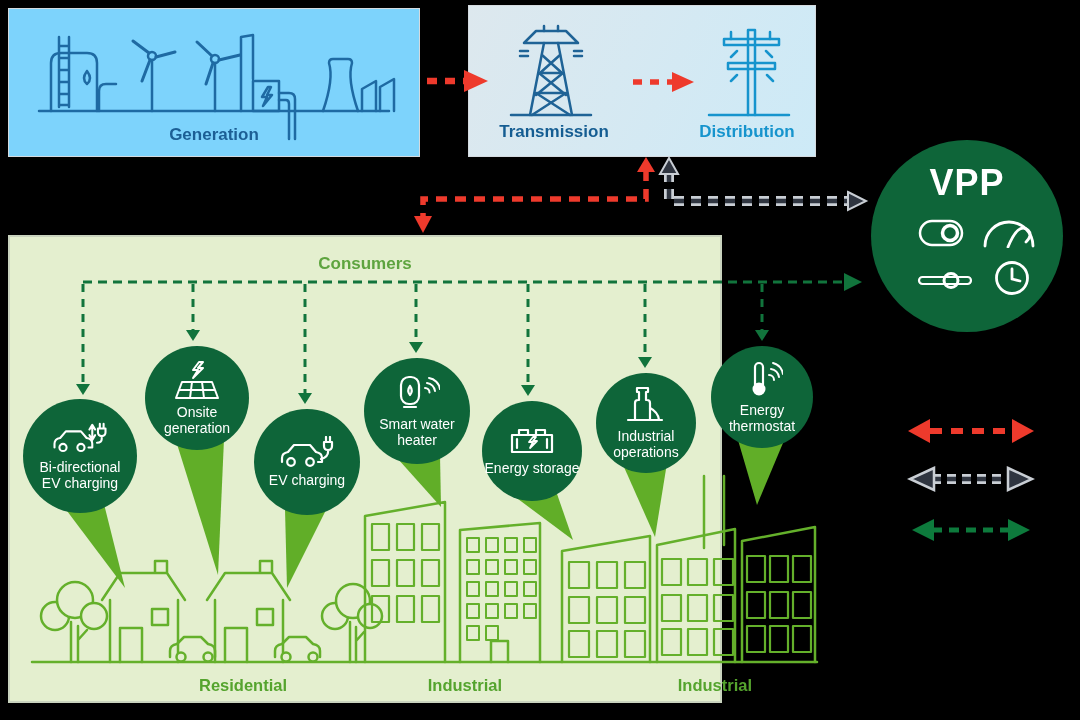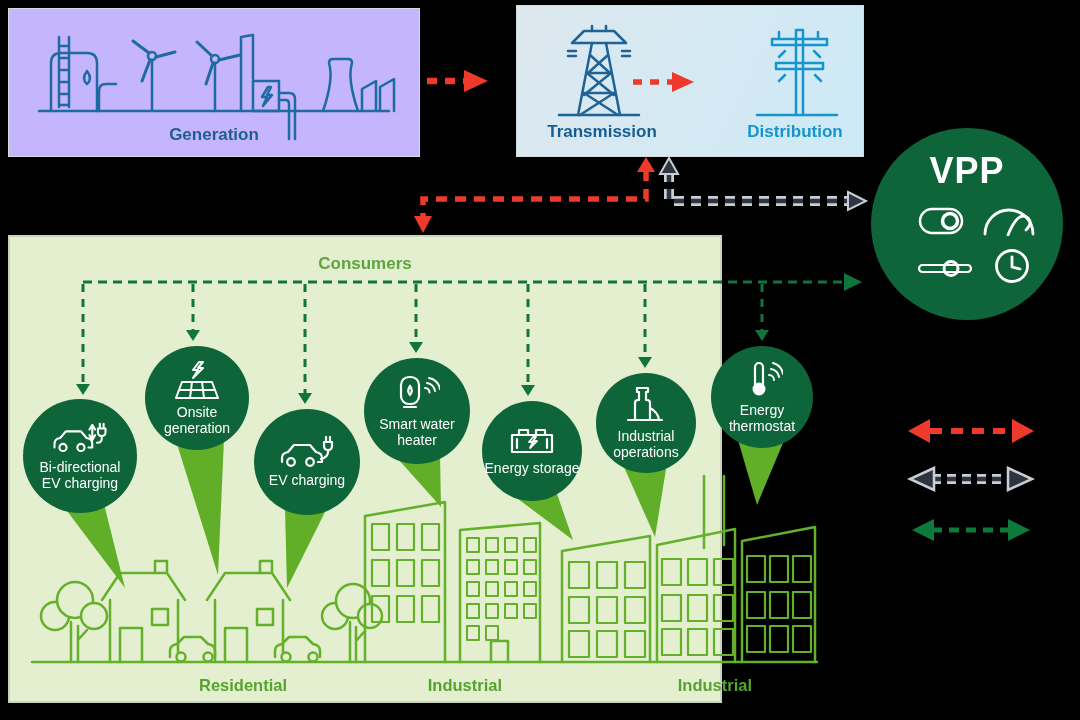"Generation" .gen-box { background: #c4b5fd -> #7dd3fc }
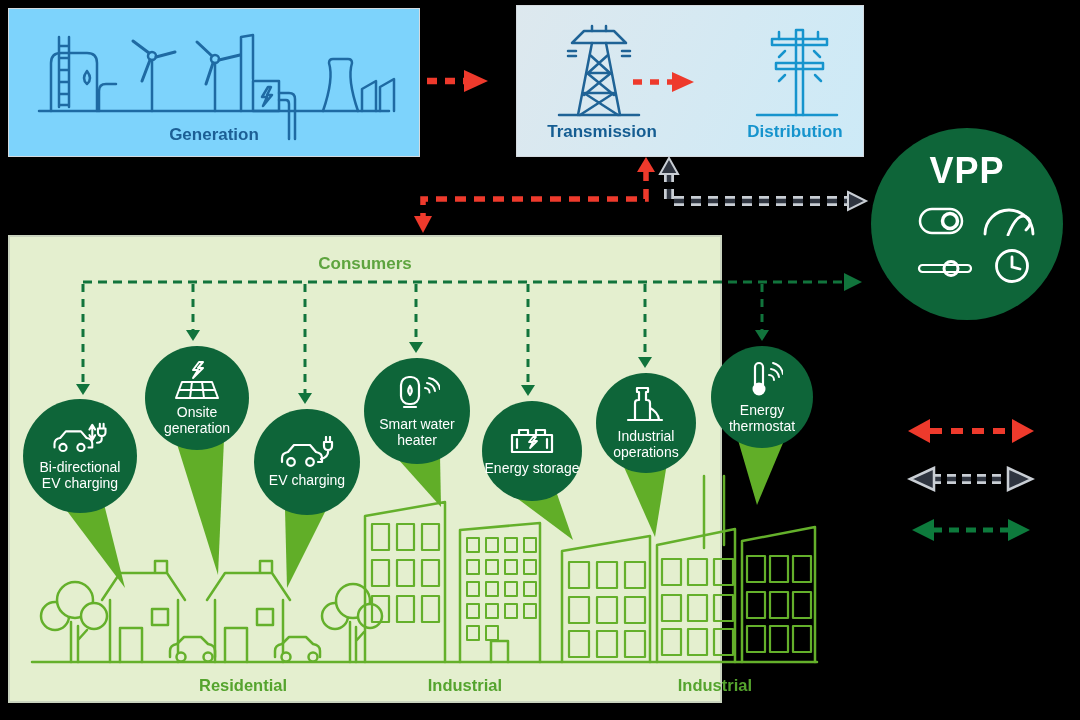"Transmission" .trans-box { left: 516px -> 468px }
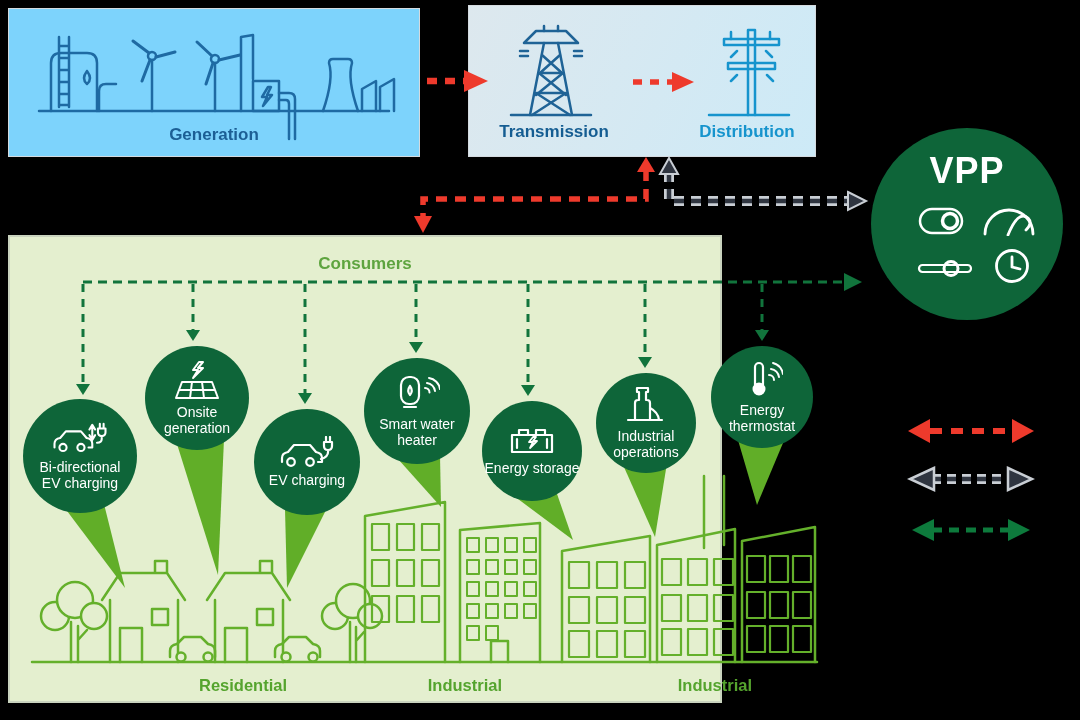"VPP" .vpp { top: 128px -> 140px }
